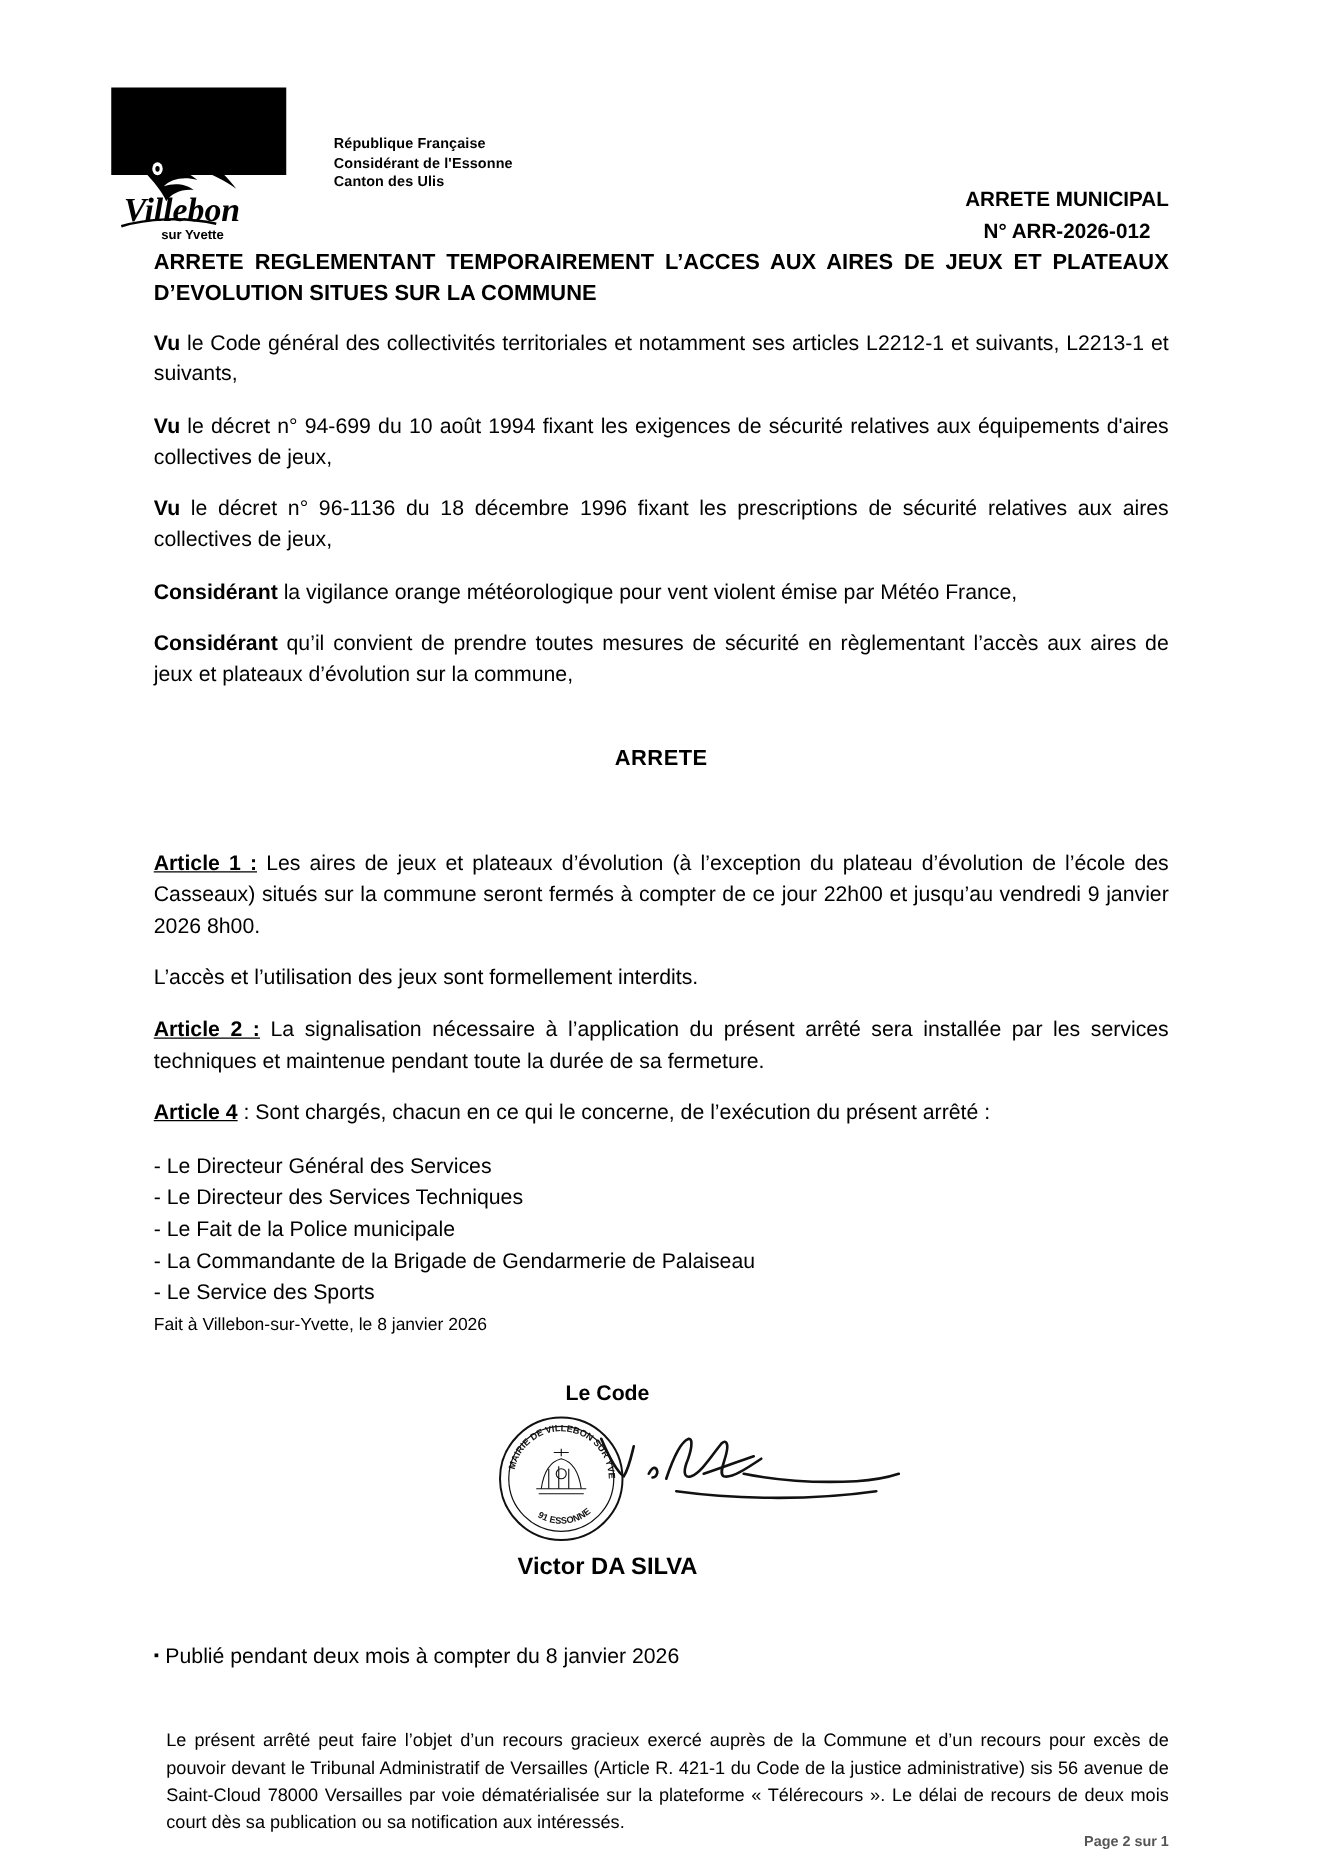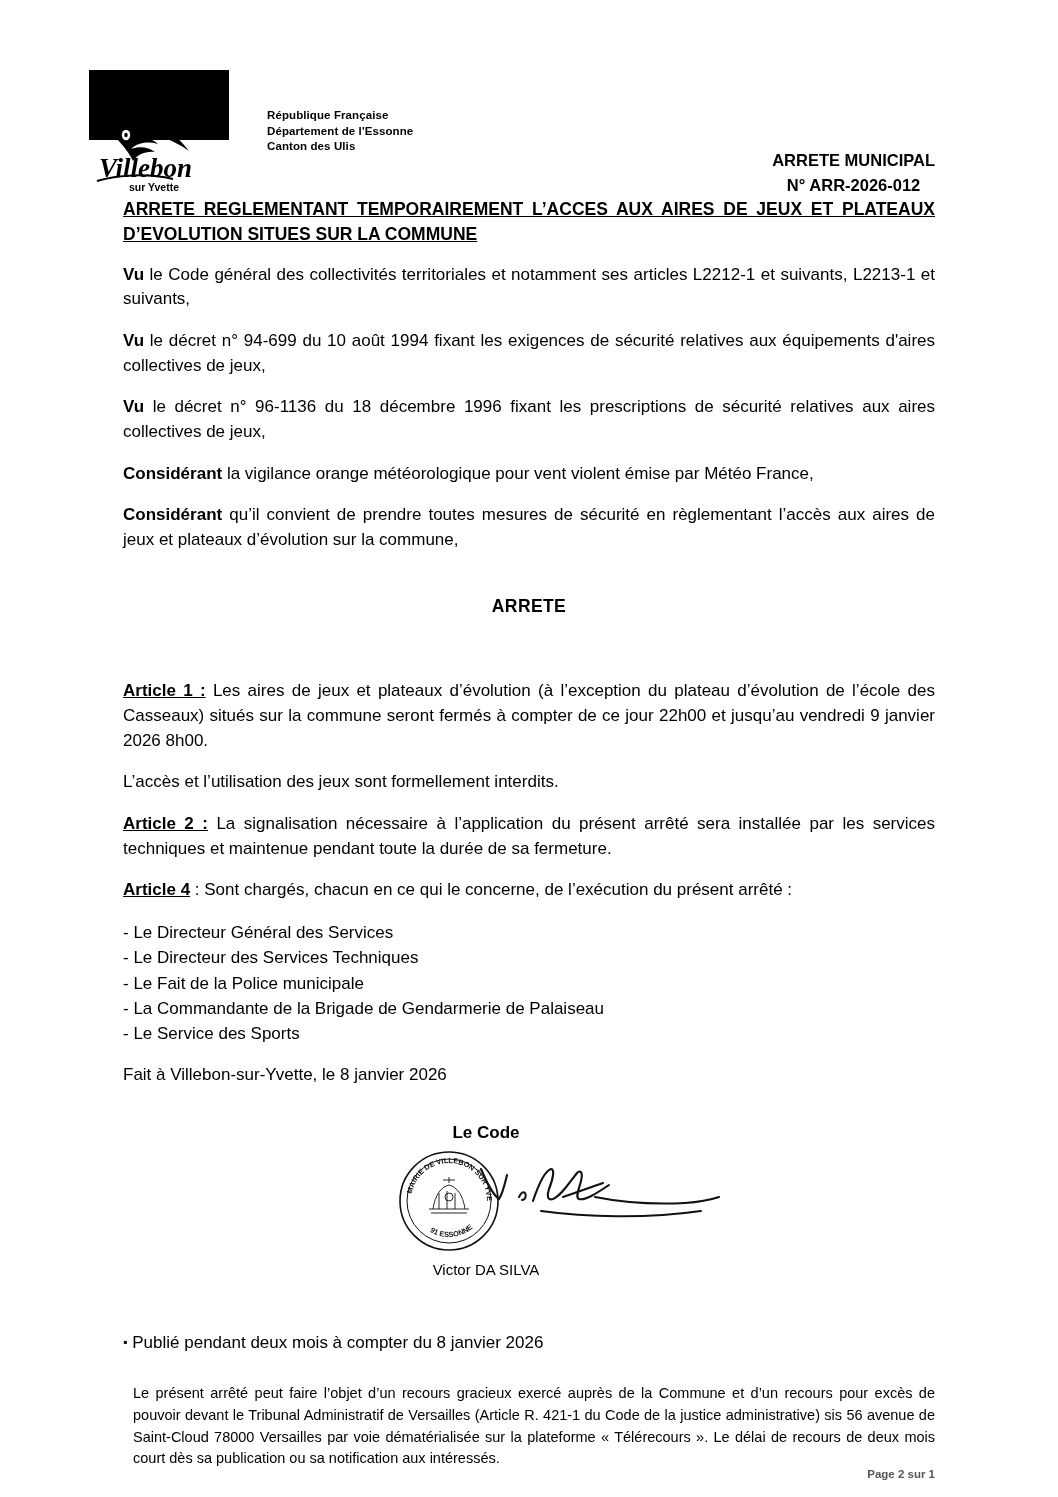"Département de l'Essonne" div { text: Département -> Considérant }
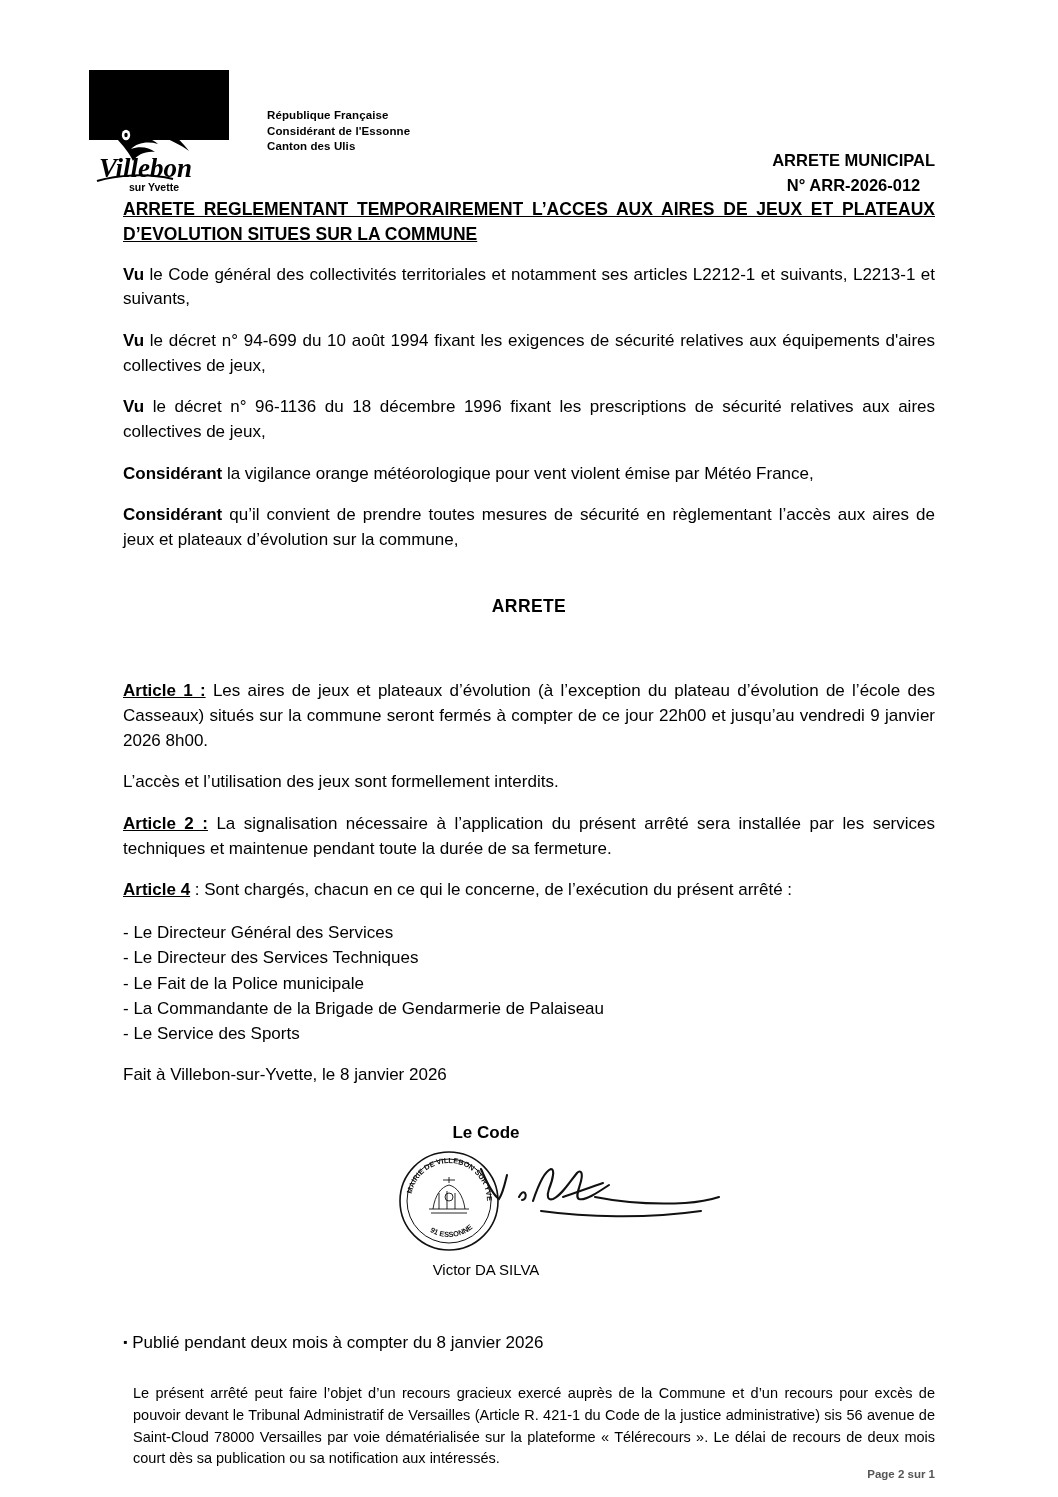"ARRETE REGLEMENTANT TEMPORAIREMENT" .doc-title { text-decoration: underline -> none }
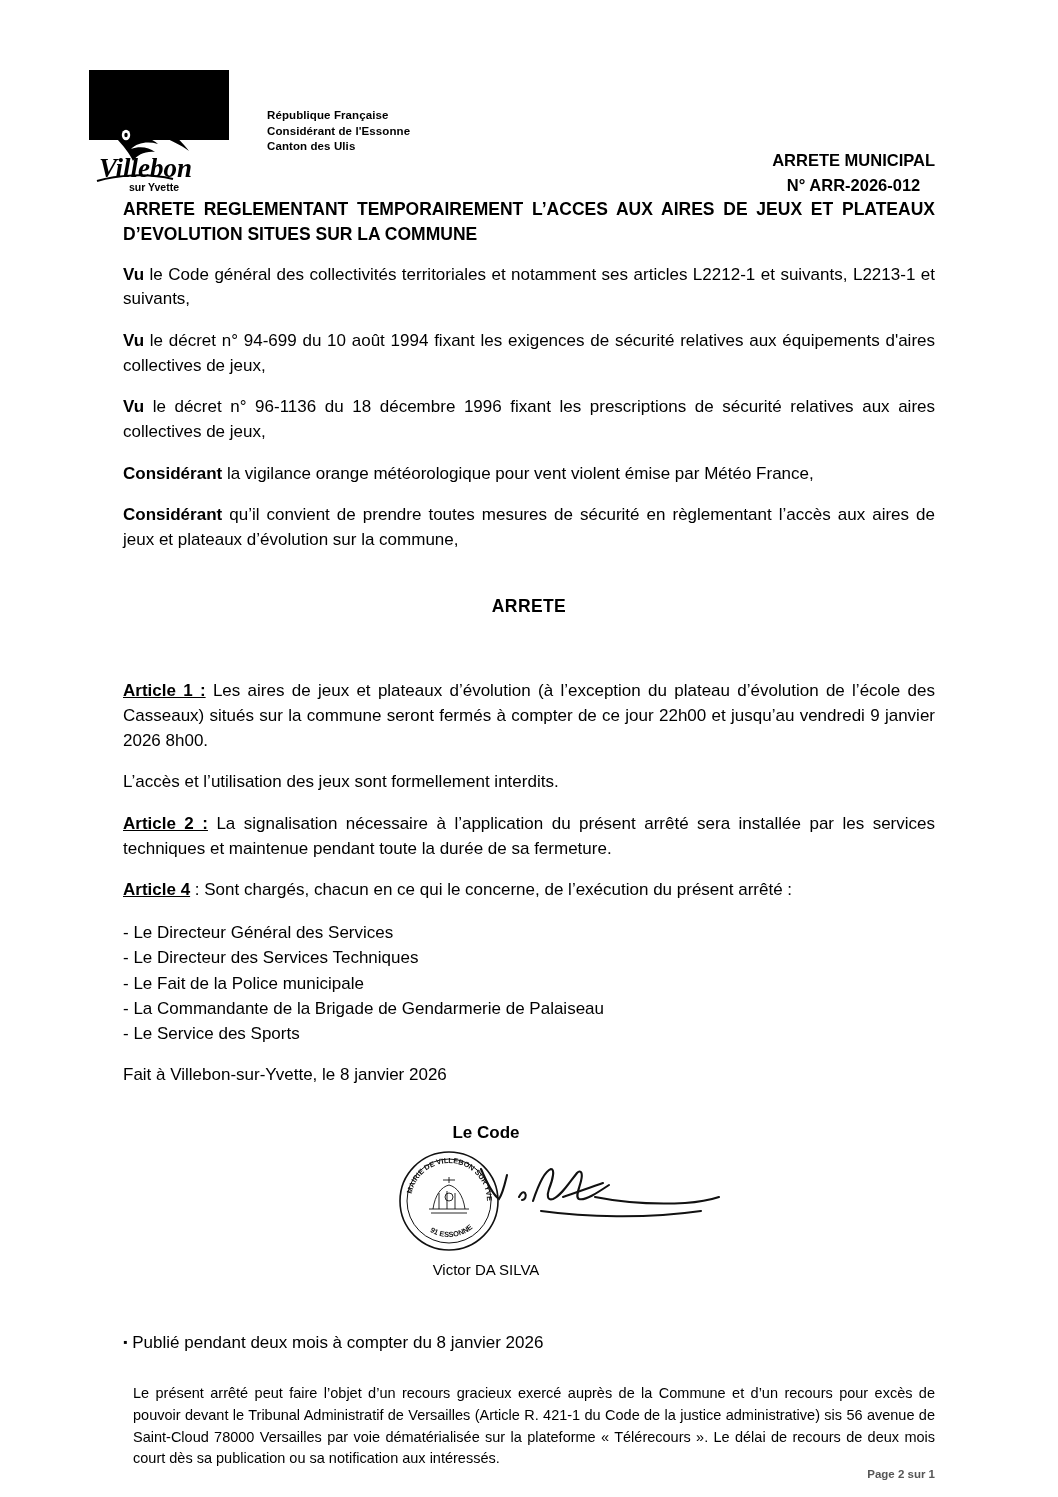"Fait à Villebon-sur-Yvette, le 8" .fait { font-size: 17px -> 14px; margin-top: 18px -> 4px }
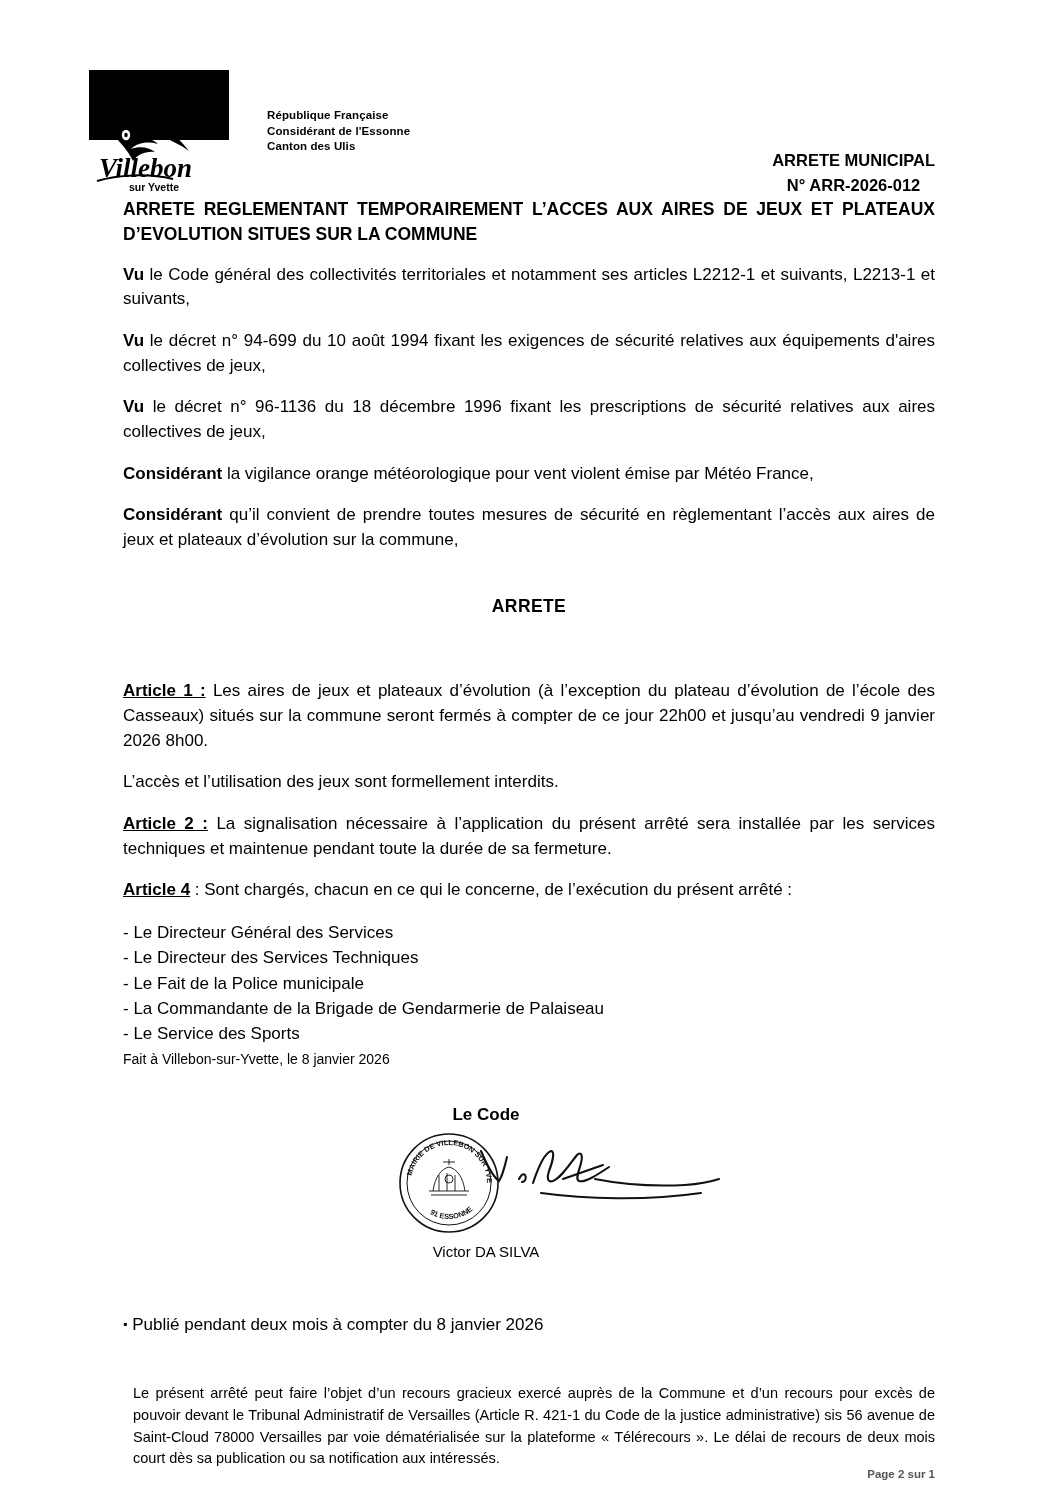"Victor DA SILVA" .maire-name { font-size: 15px -> 19px; font-weight: normal -> bold }
